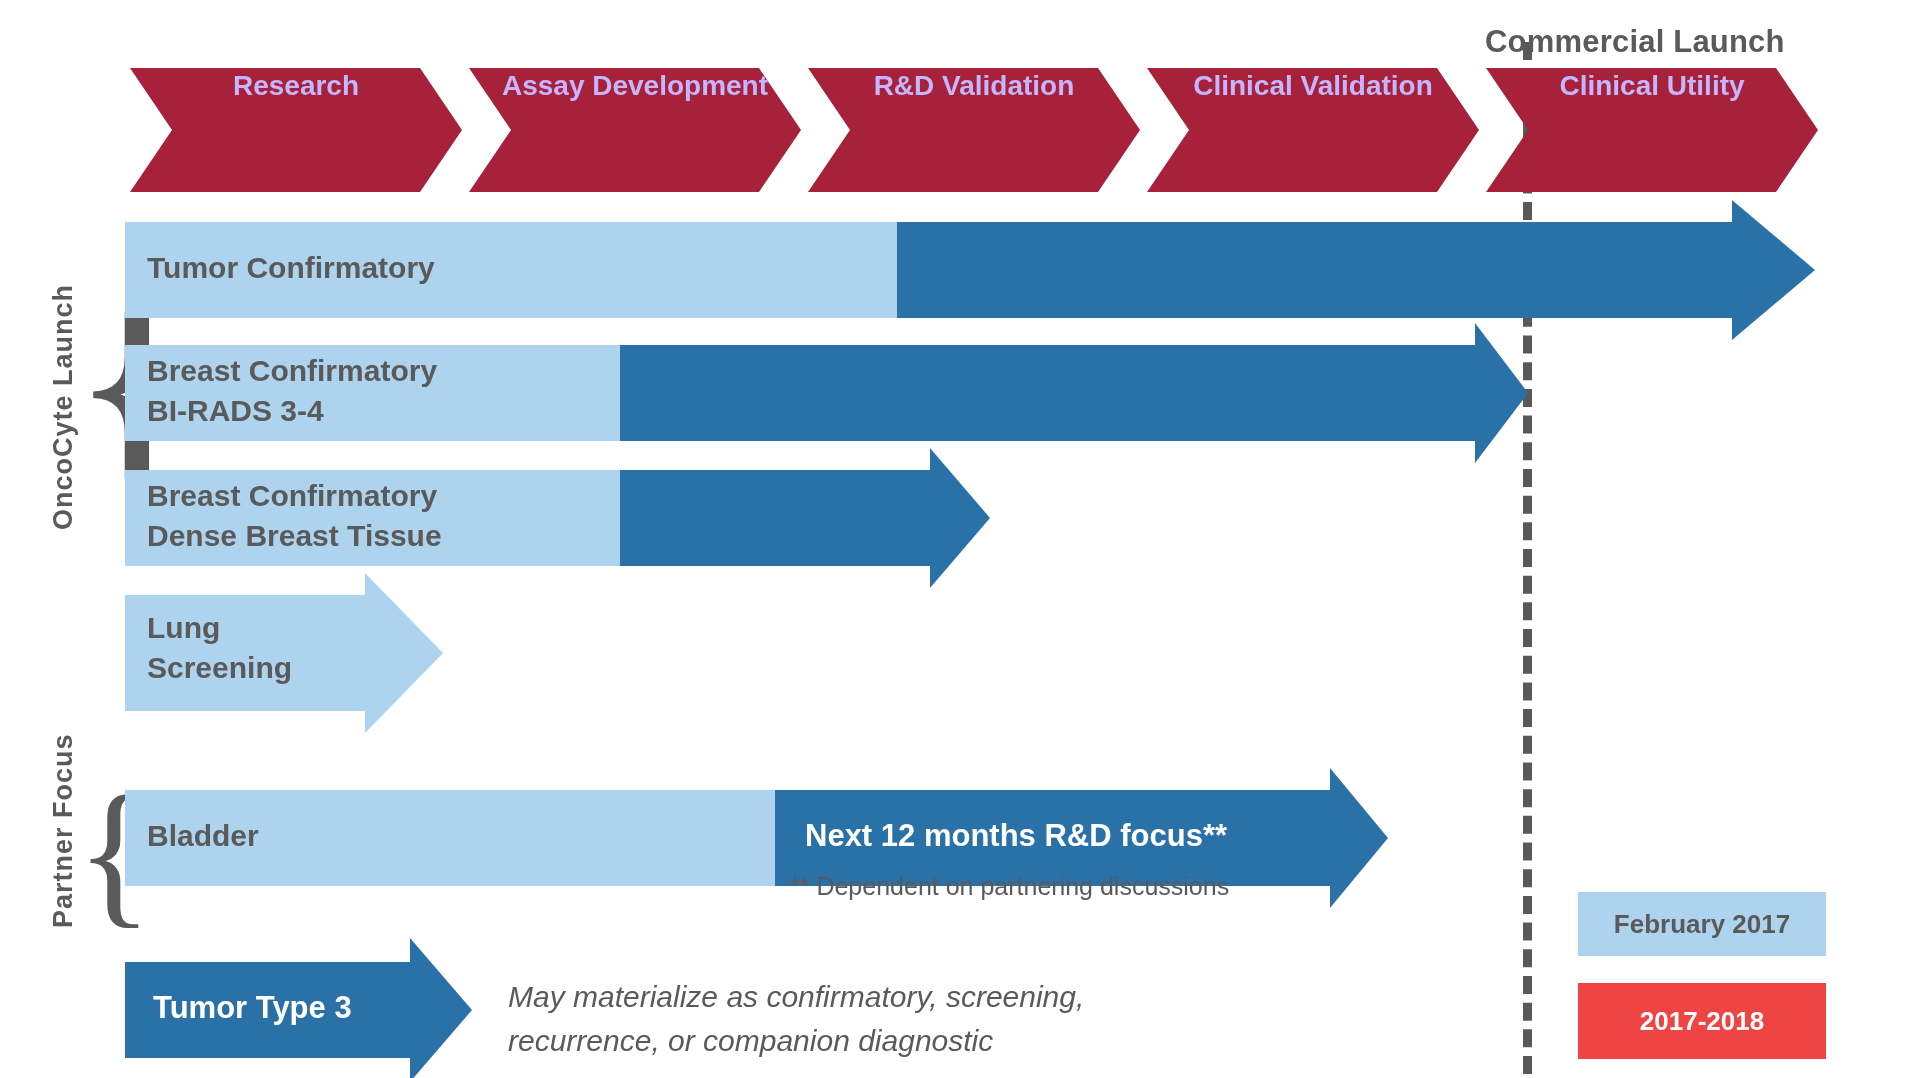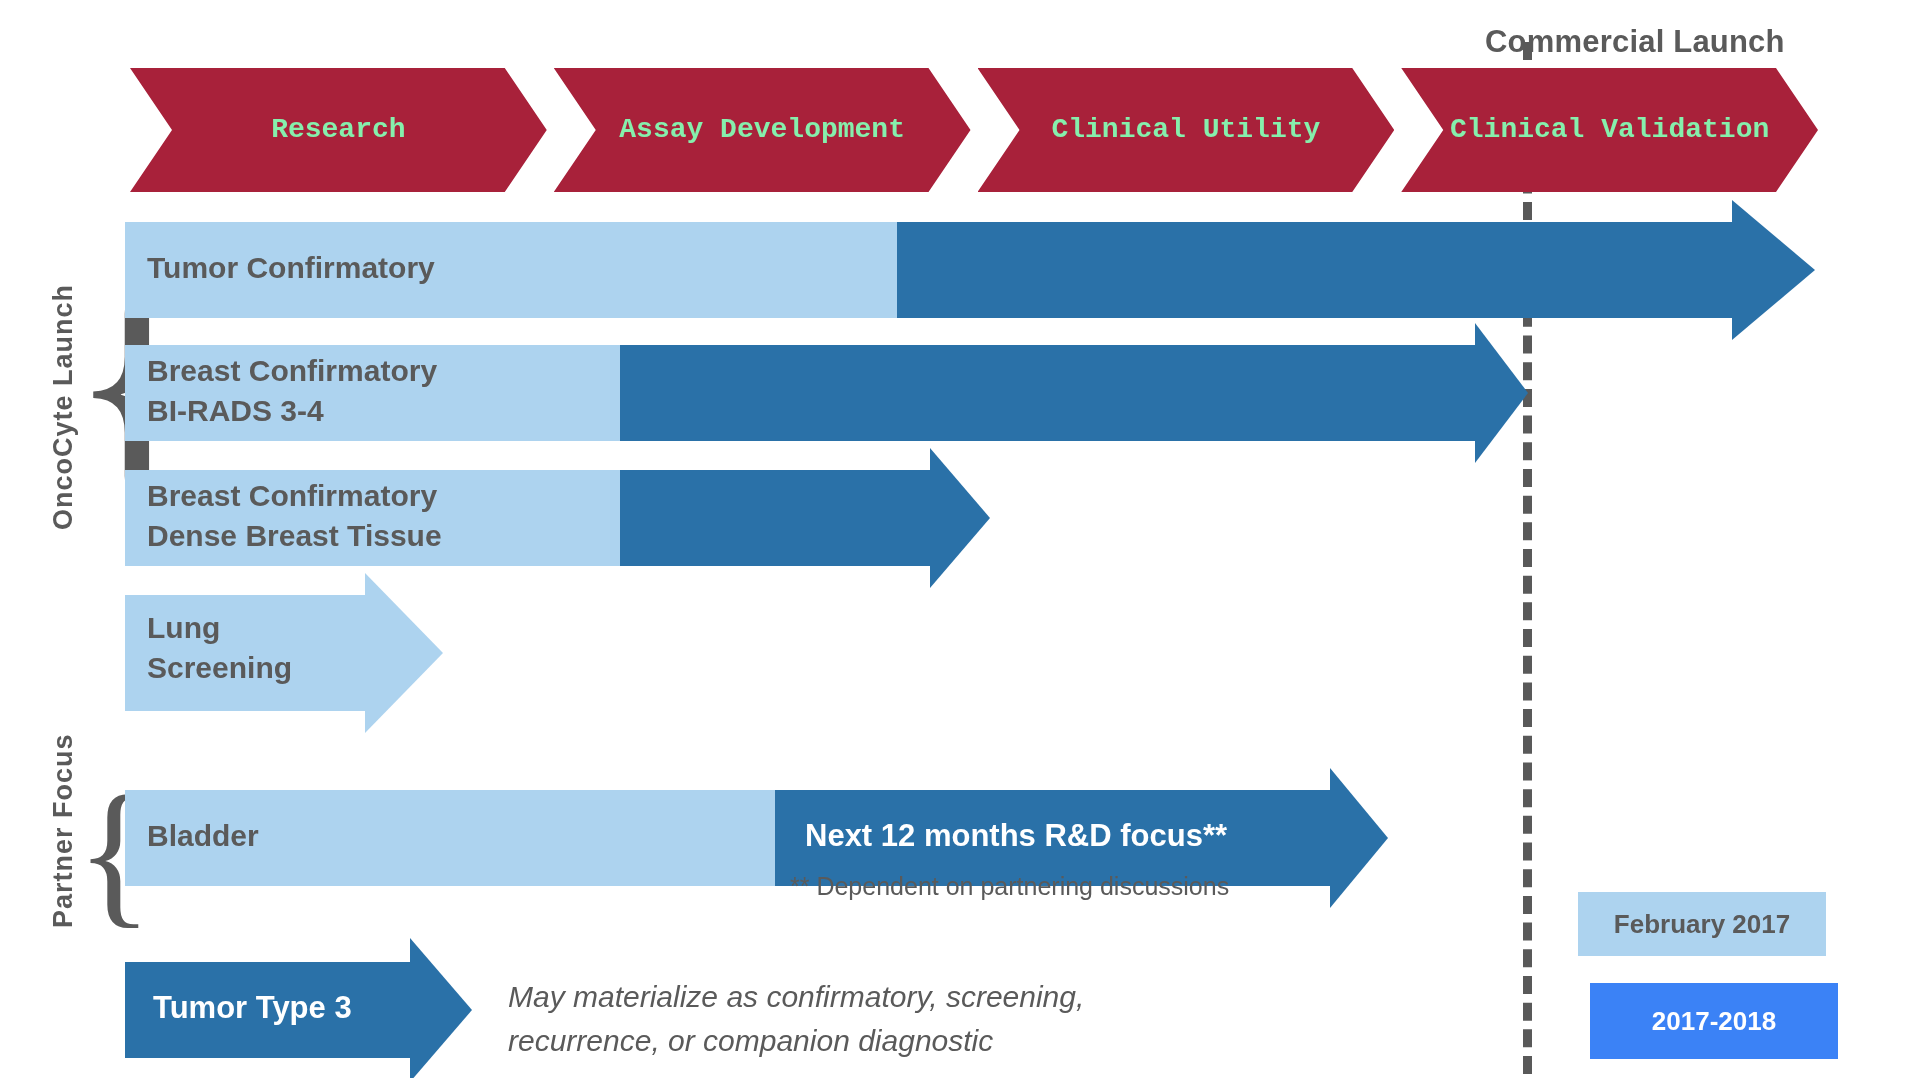"Research" .phase { align-items: center -> none; color: #86efac -> #c4b5fd; font-family: Liberation Mono, monospace -> none }
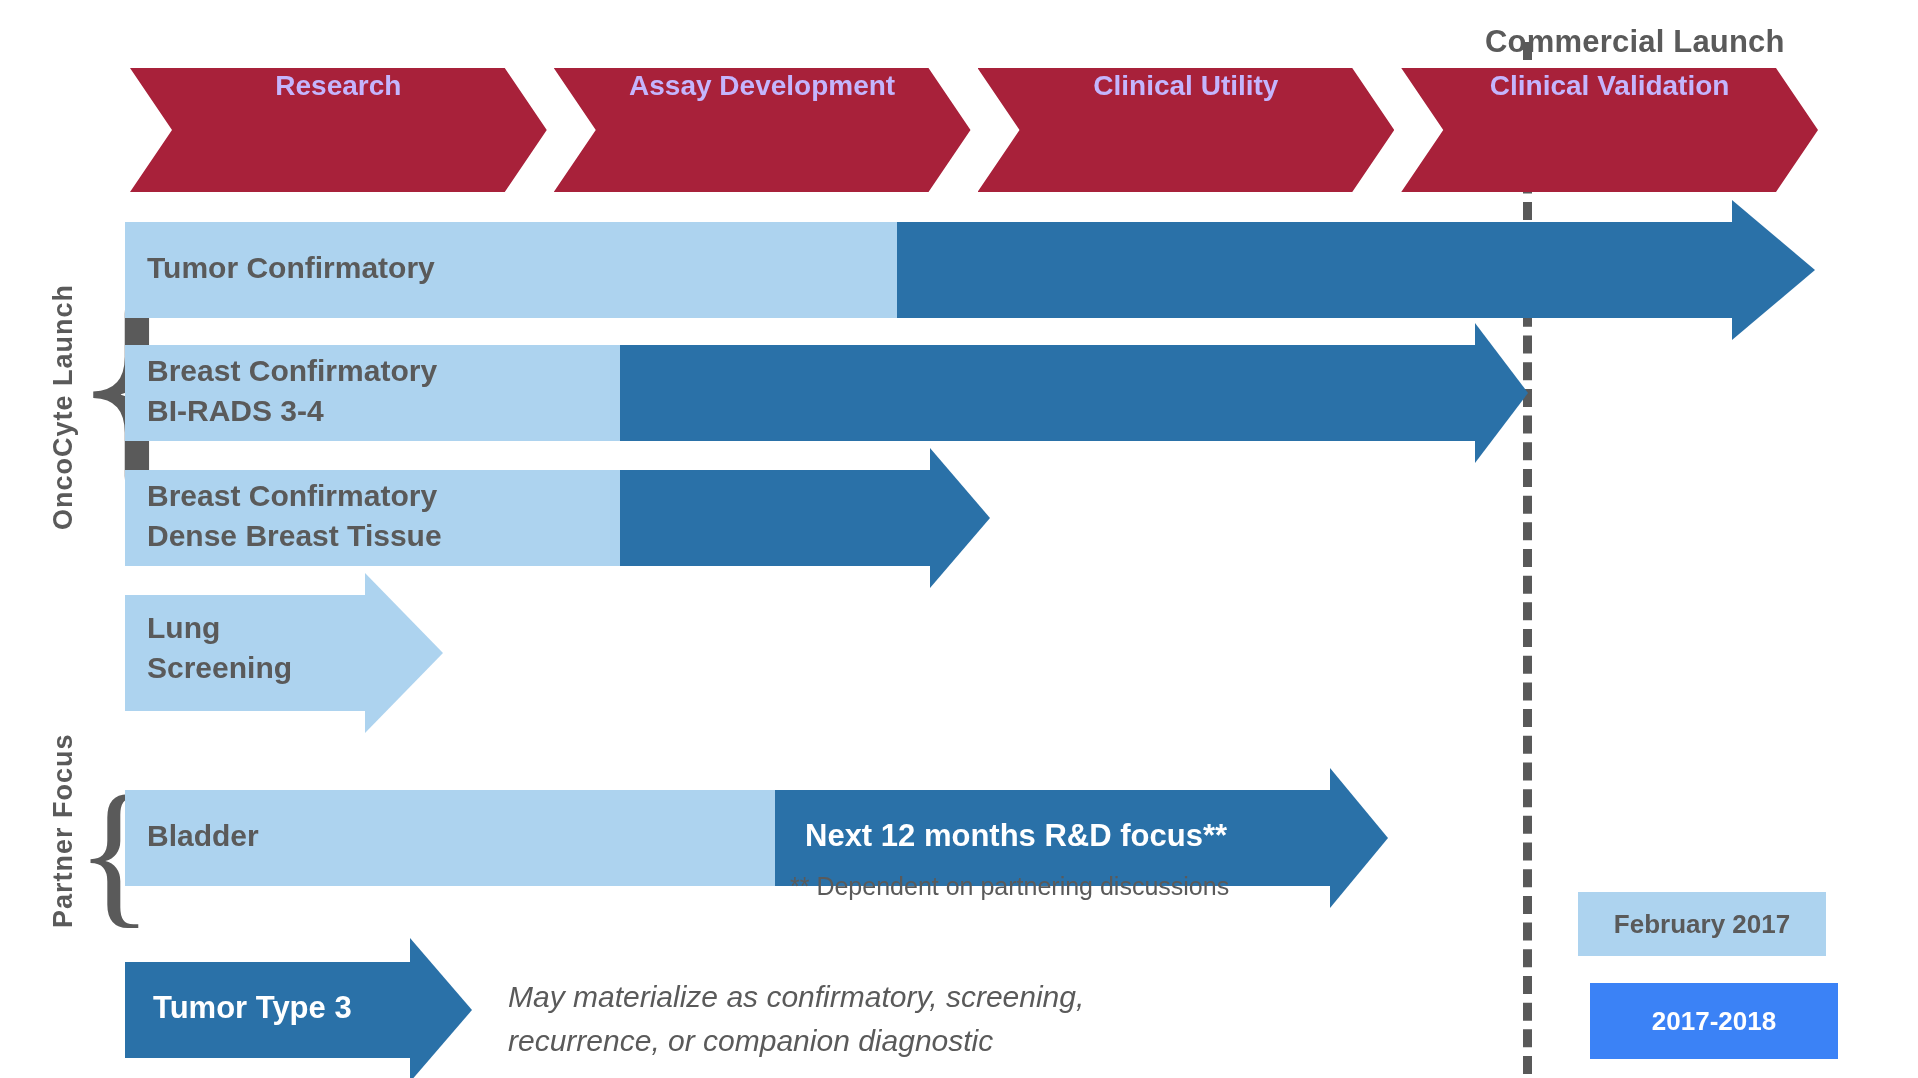"R&D Validation" div.phase { html: none -> <div> <span>R&amp;D Validation</span> </div> }
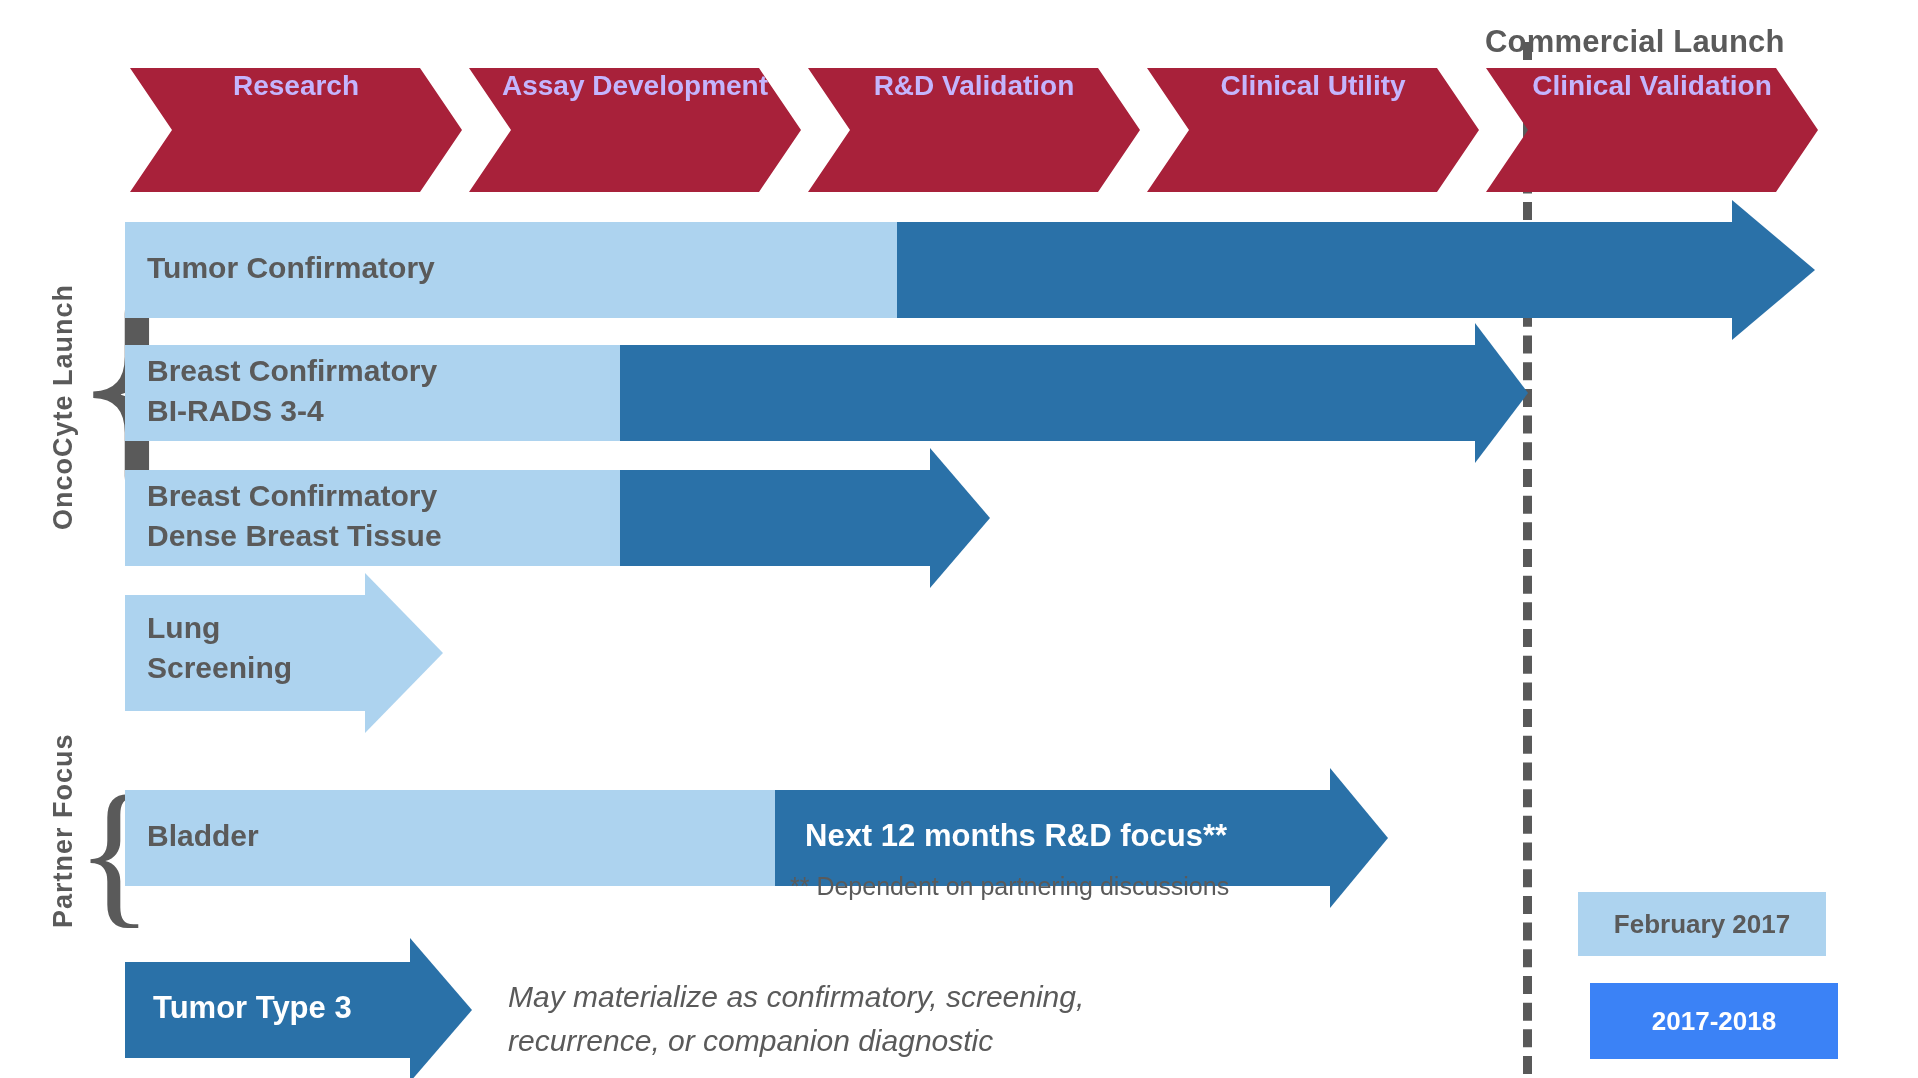"Clinical Utility" div.phase { order: before "Clinical Validation" -> after "Clinical Validation" }
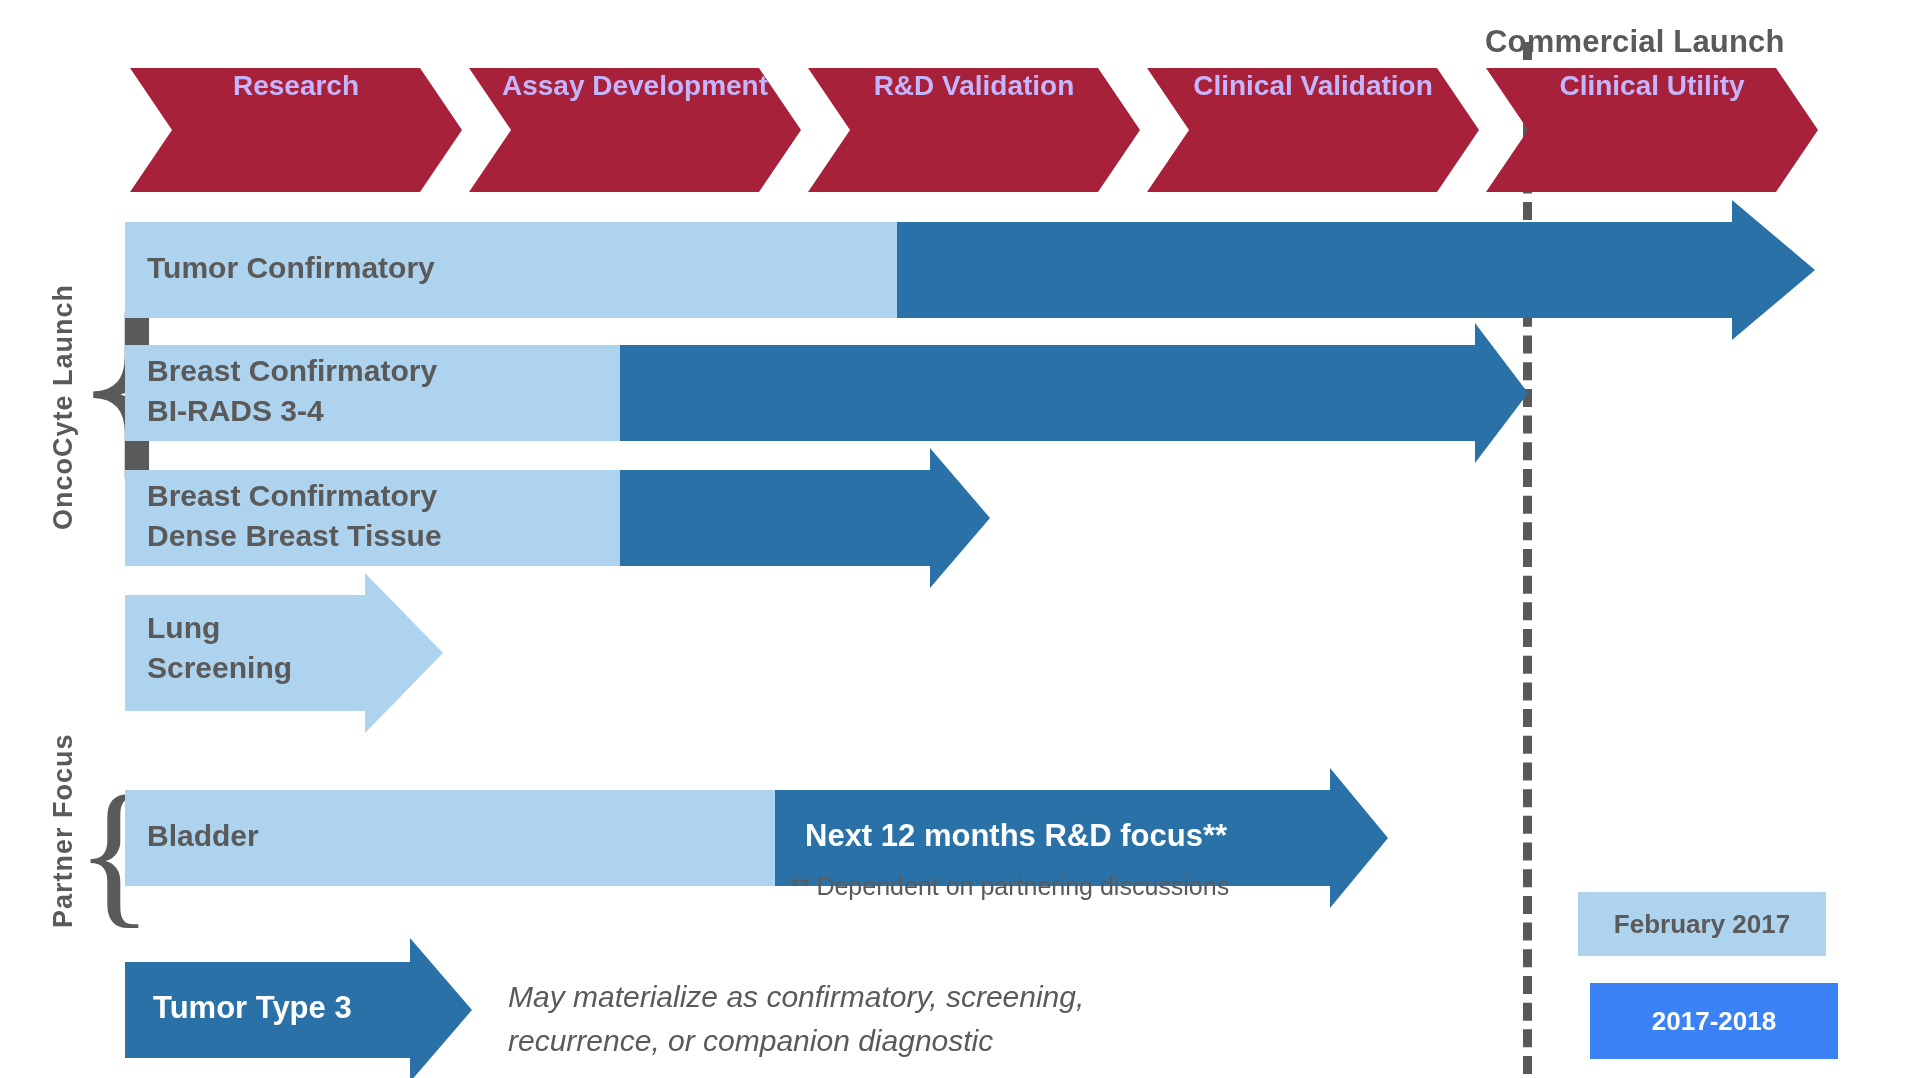"2017-2018" .legend-dark { background: #3b82f6 -> #ef4444; margin-left: 12px -> none }
